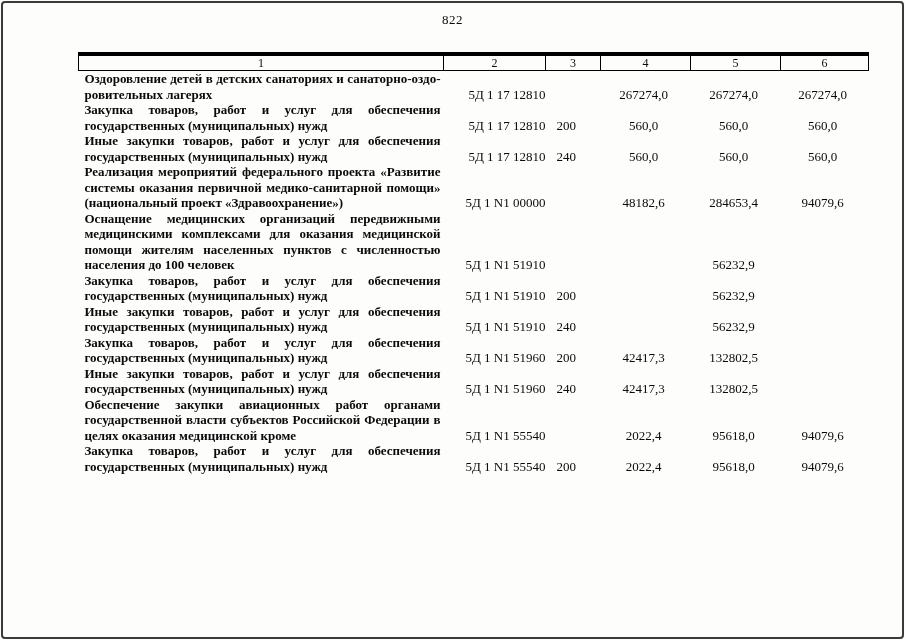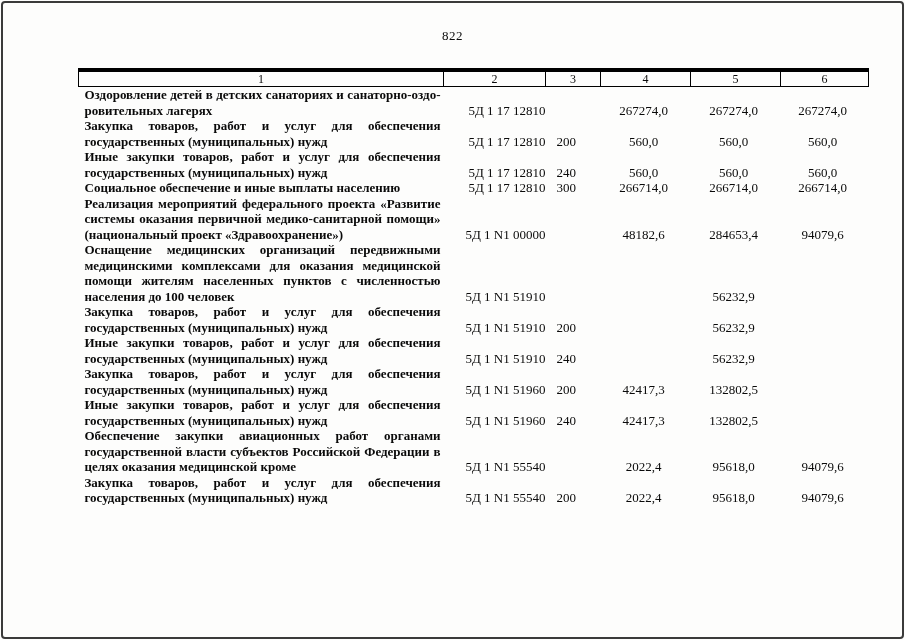"822" .page-number { margin-top: 28px -> 12px }
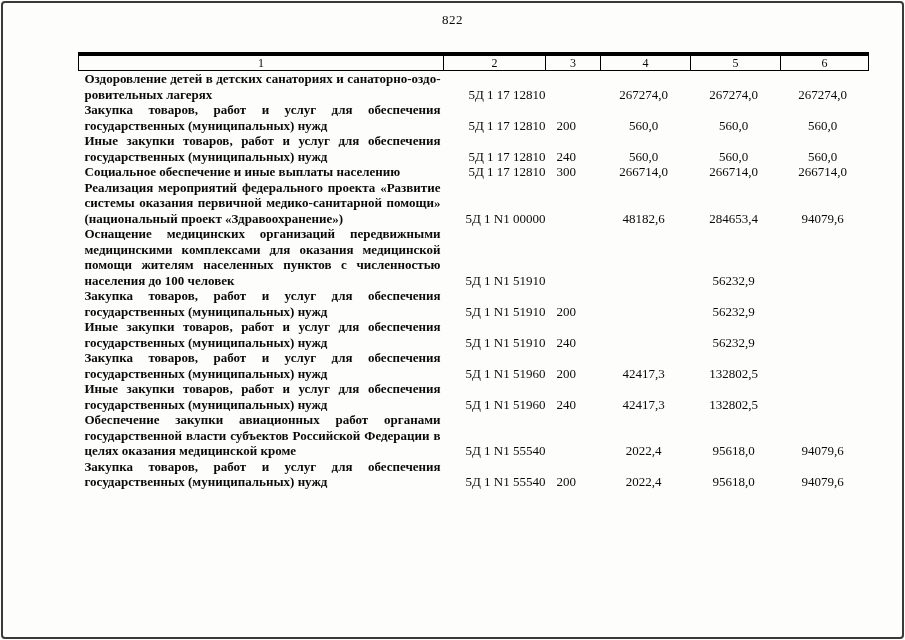"Социальное обеспечение и иные выплаты" tr { html: <tr> <td>Социальное обеспечение и иные выплаты населению</td> <td>5Д 1 17 12810</td> <td>300</td> <td>266714,0</td> <td>266714,0</td> <td>266714,0</td> </tr> -> none }
